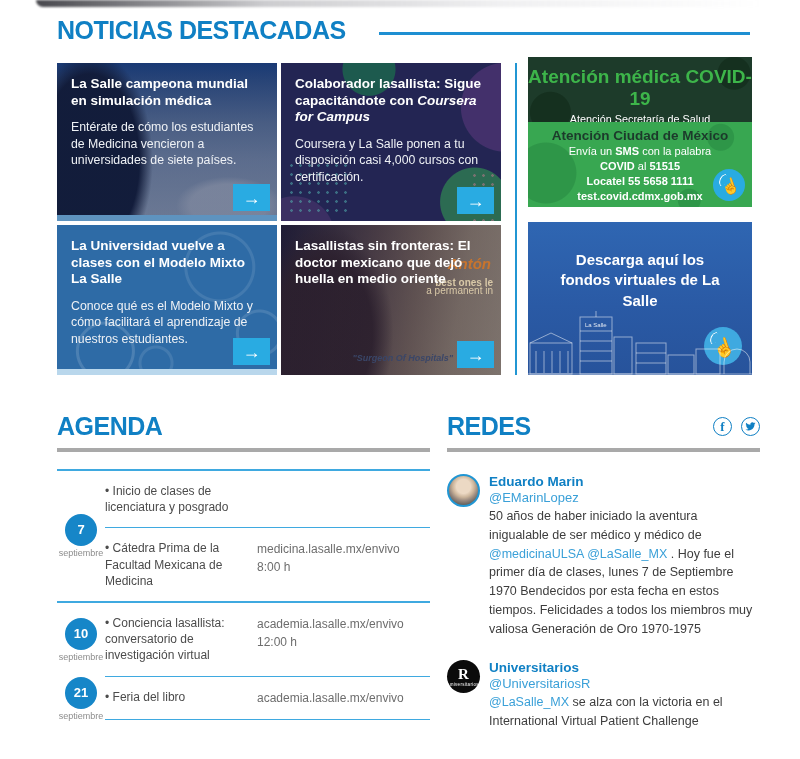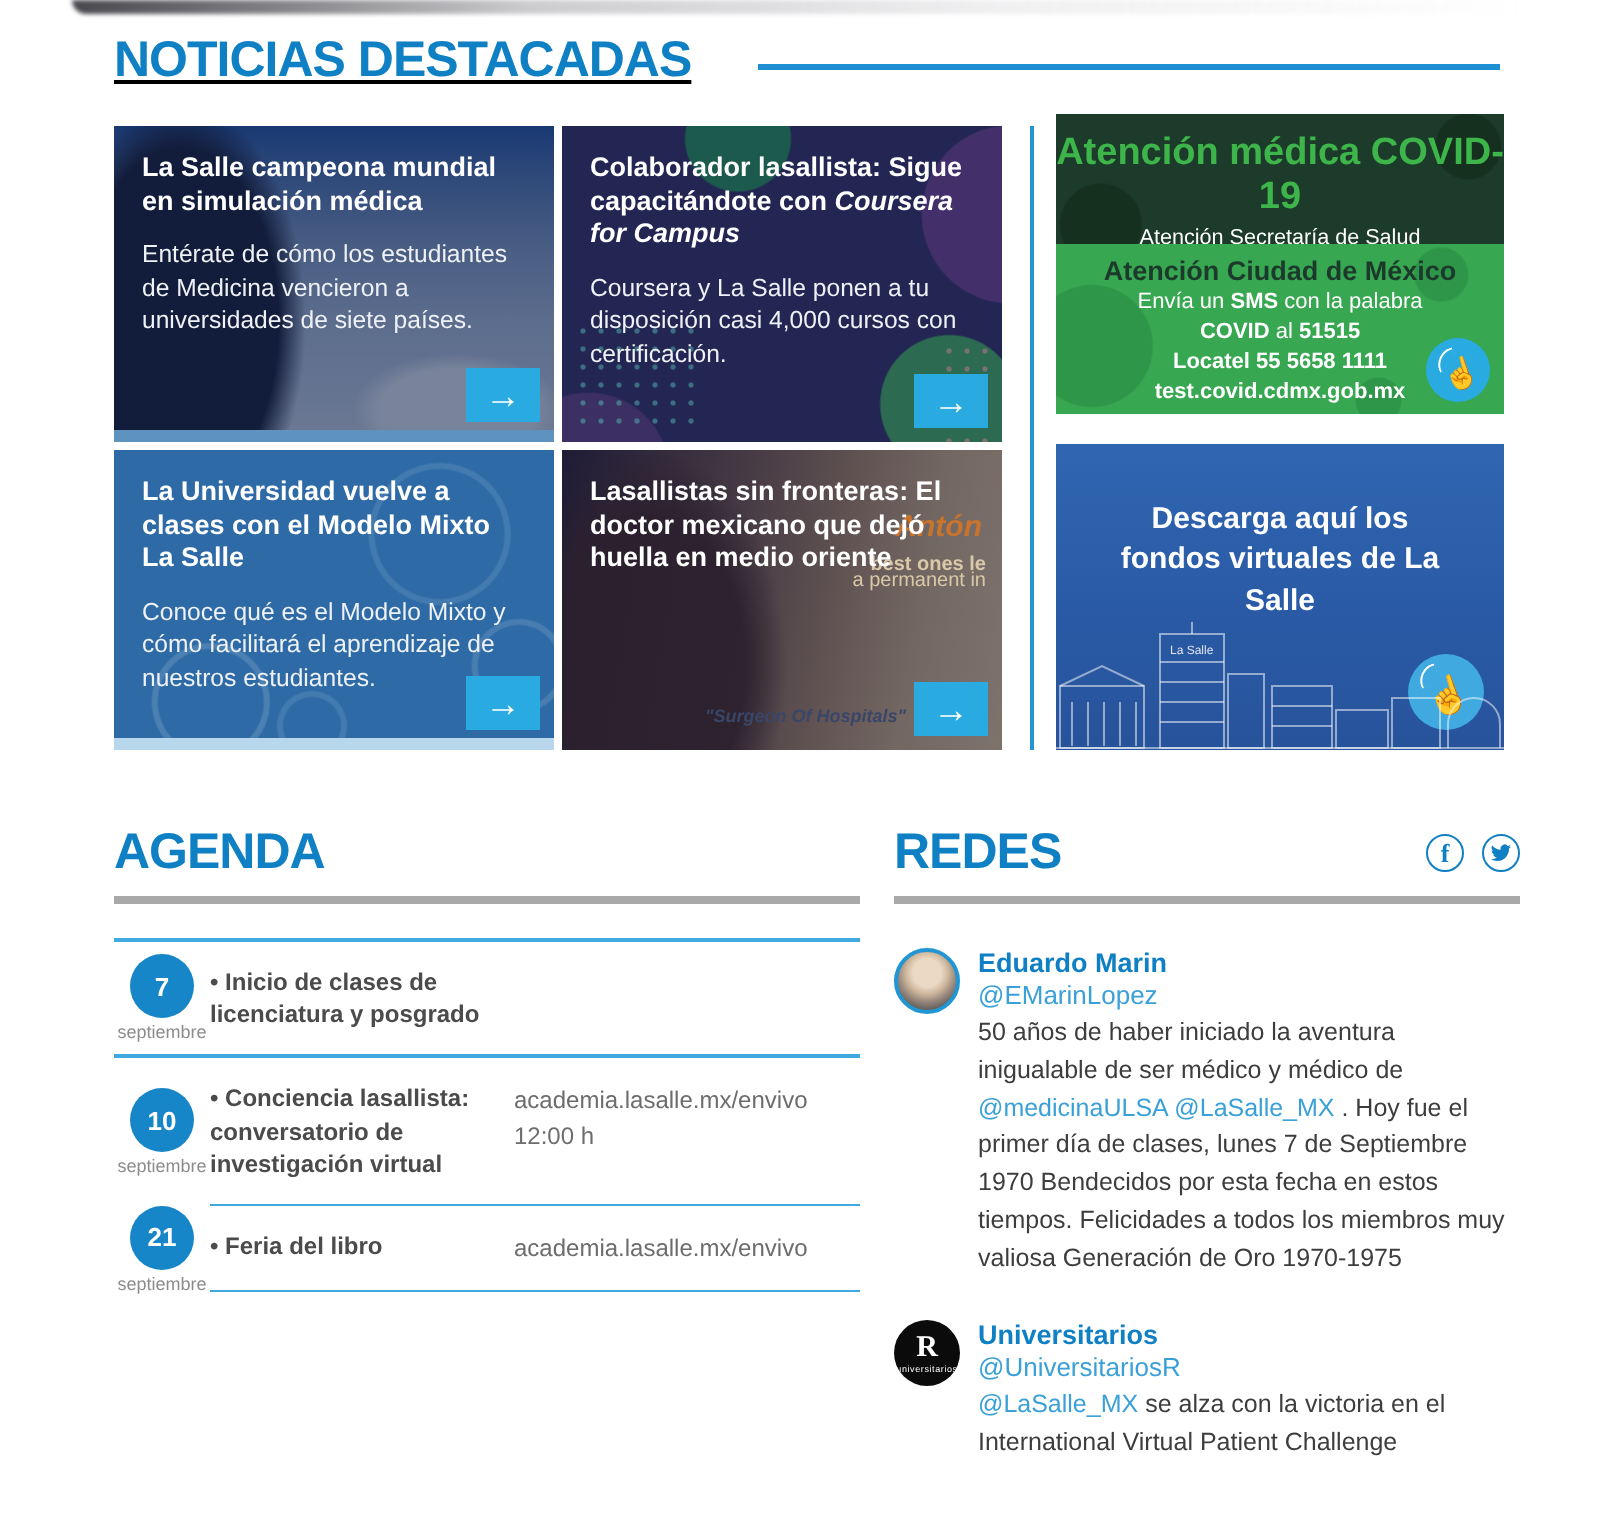"NOTICIAS DESTACADAS" .news-header { text-decoration: underline -> none }
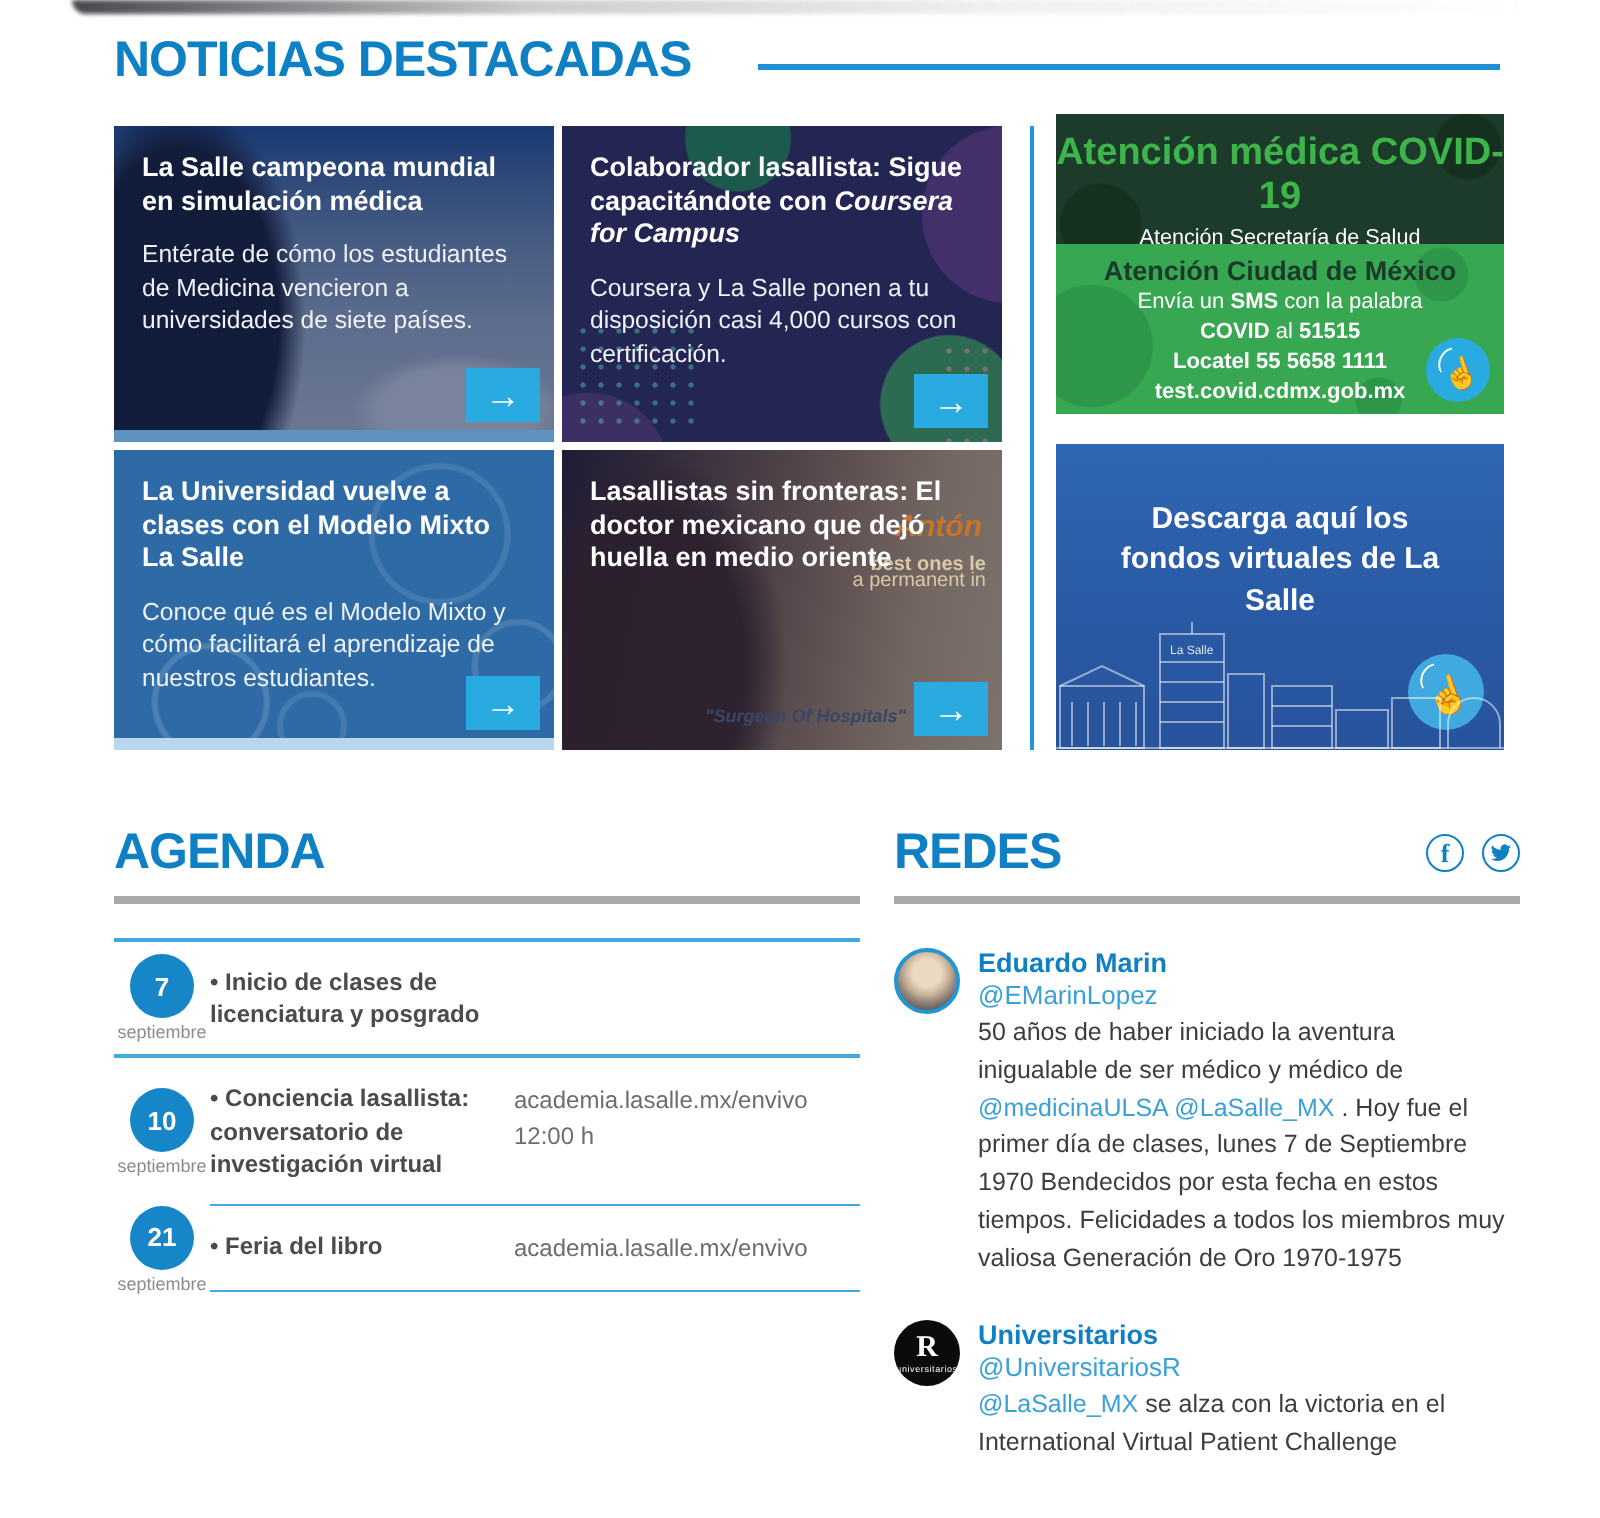"Inicio de clases de licenciatura" .event-title { font-weight: bold -> normal }
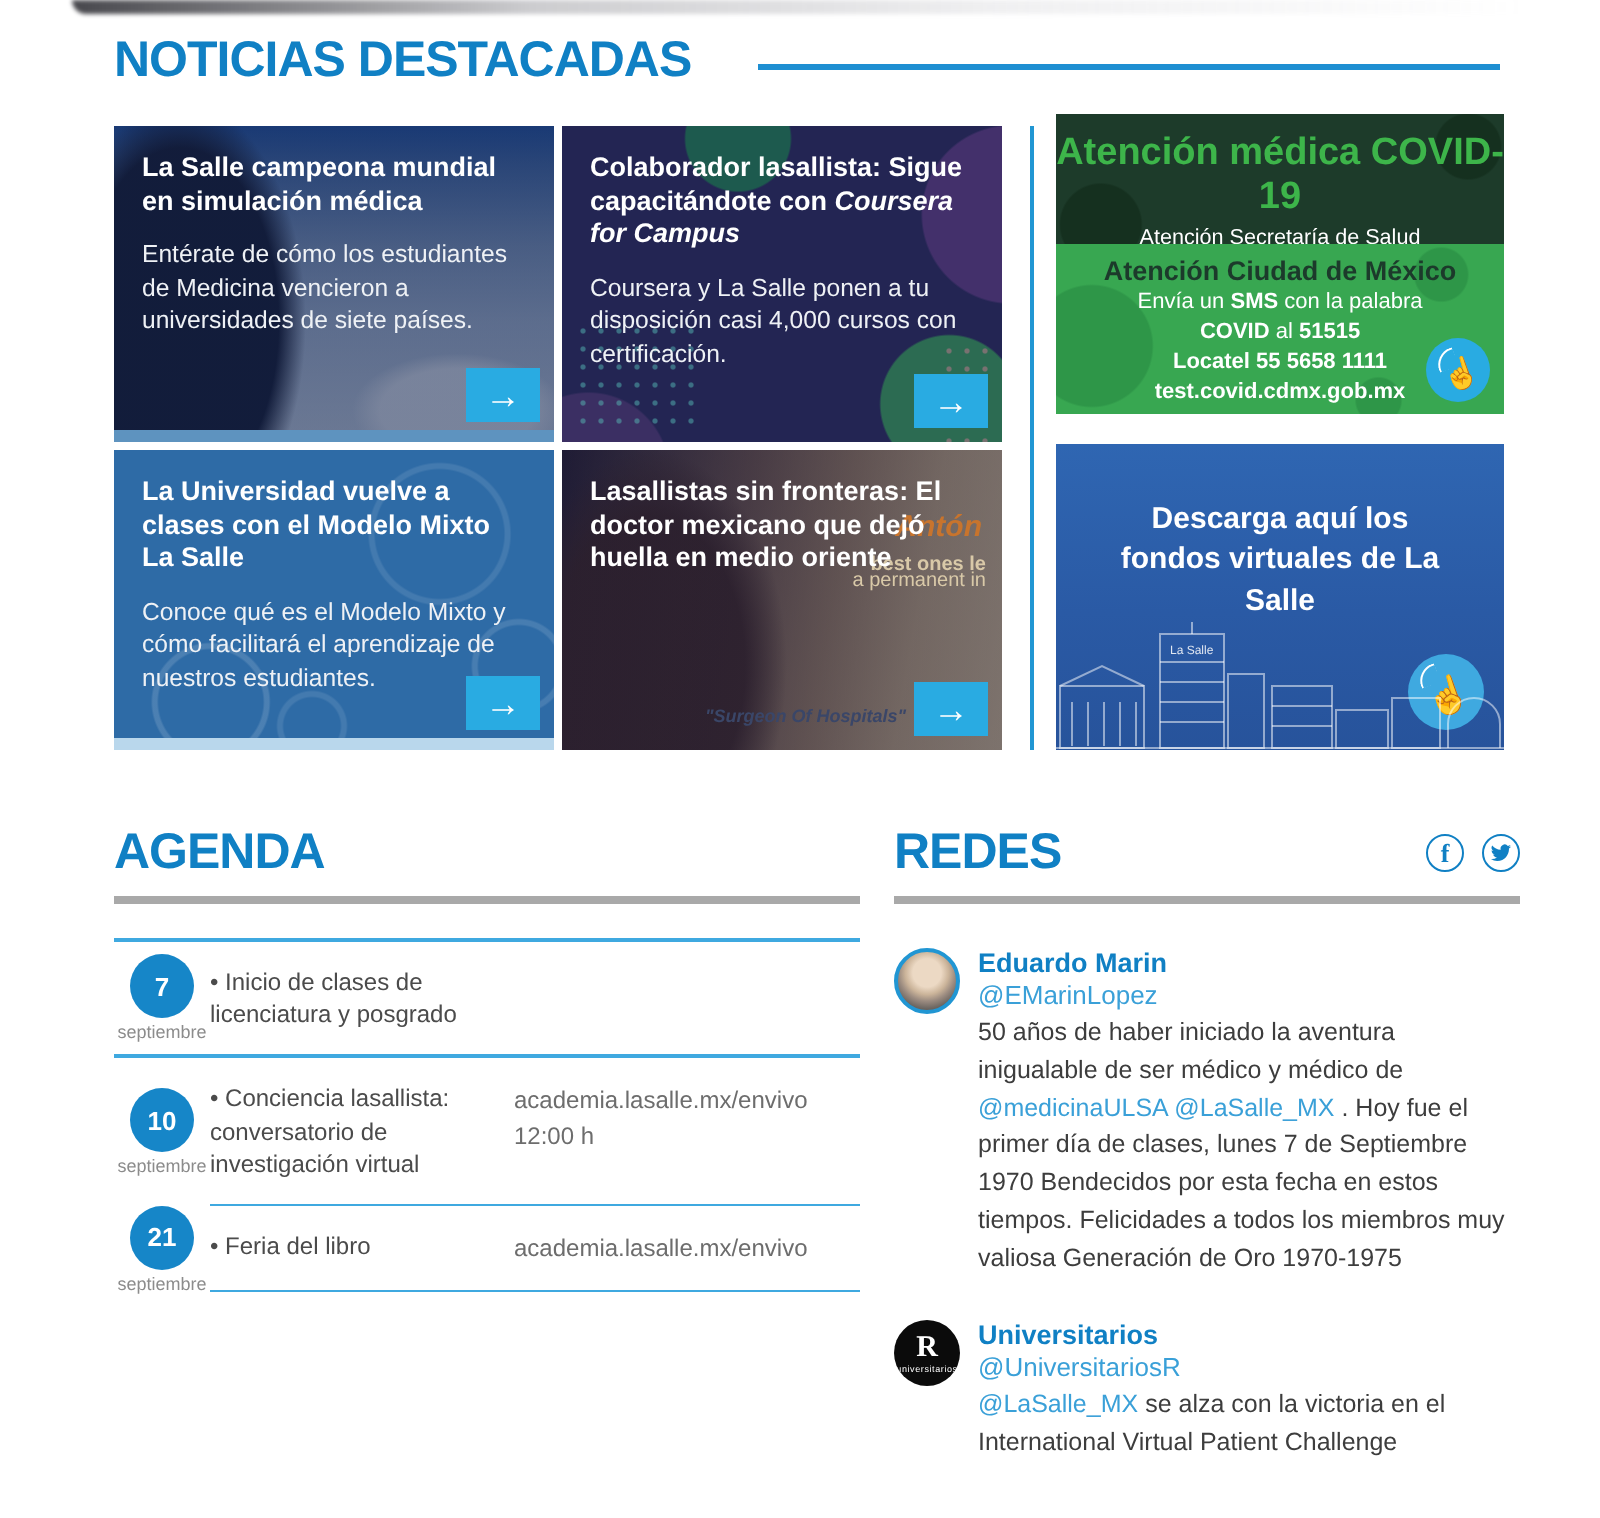"Cátedra Prima de la Facultad" div.event { html: none -> <div> <div>Cátedra Prima de la Facultad Mexicana de Medicina</div> <div> <div>medicina.lasalle.mx/envivo</div> <div>8:00 h</div> </div> </div> }
